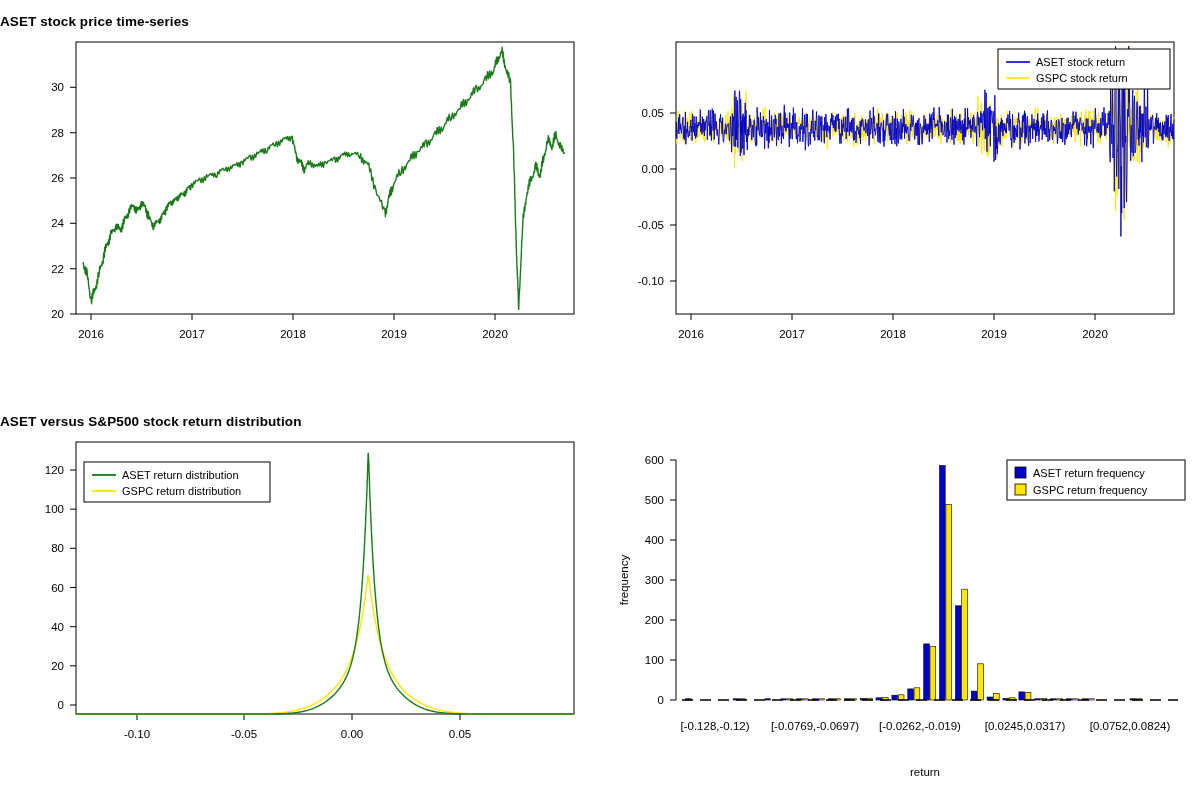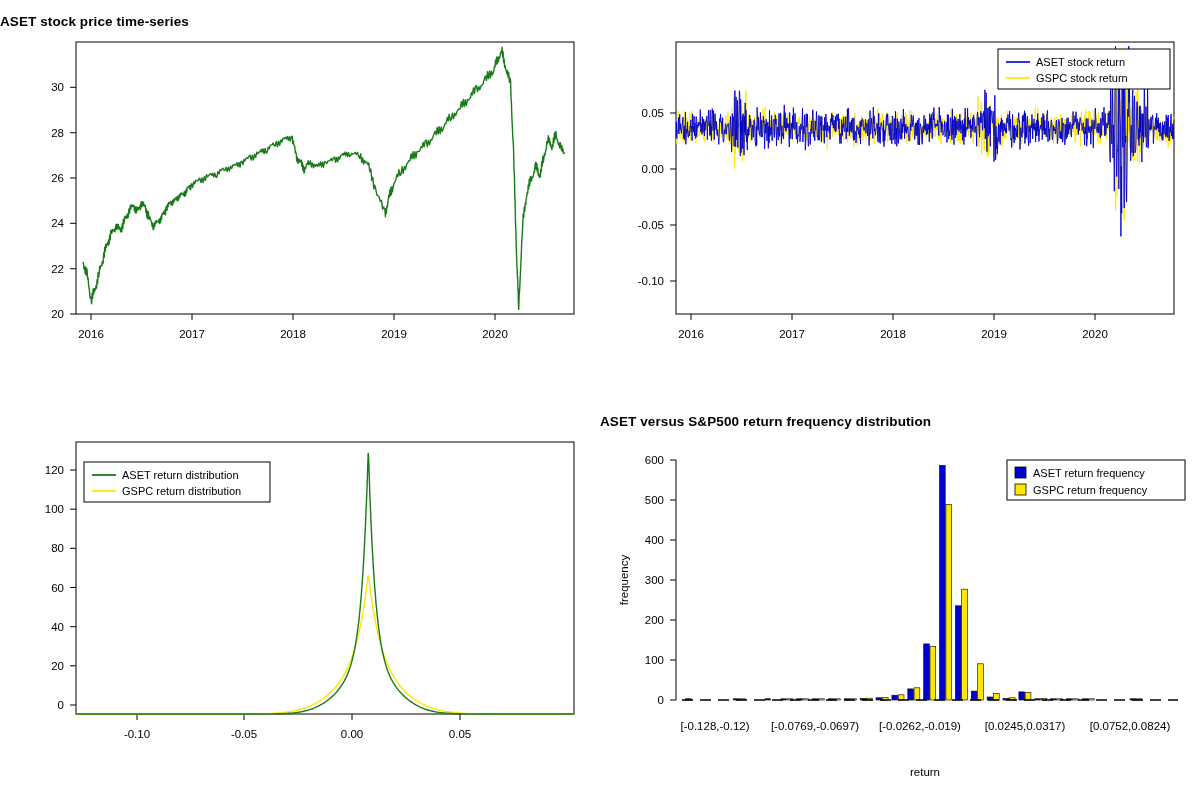"ASET versus S&P500 stock return" div.panel-title { html: none -> <div>ASET versus S&amp;P500 stock return distribution</div> }
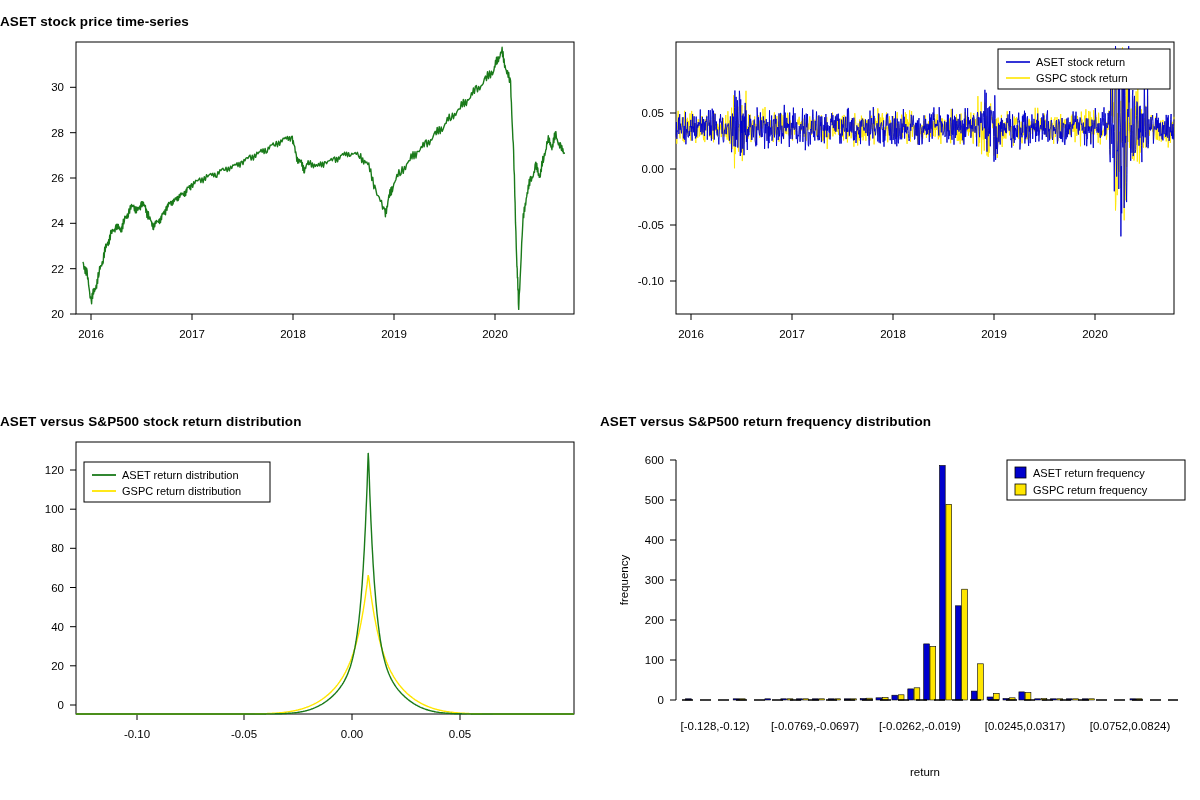"ASET versus S&P500 return frequency" div.panel-title { html: <div>ASET versus S&amp;P500 return frequency distribution</div> -> none }
